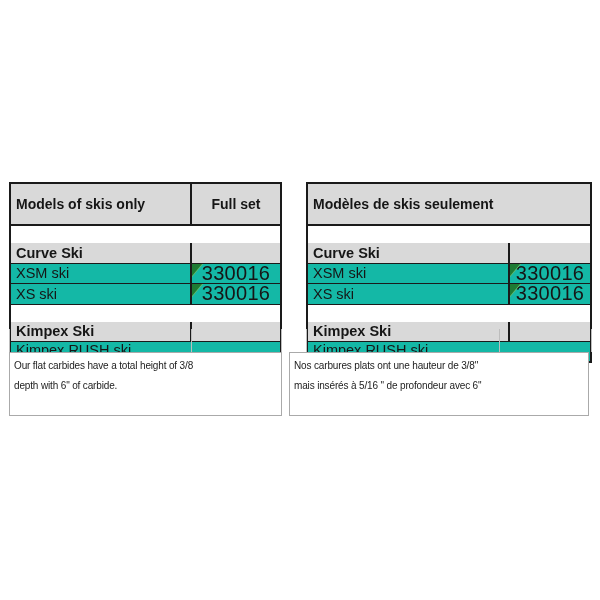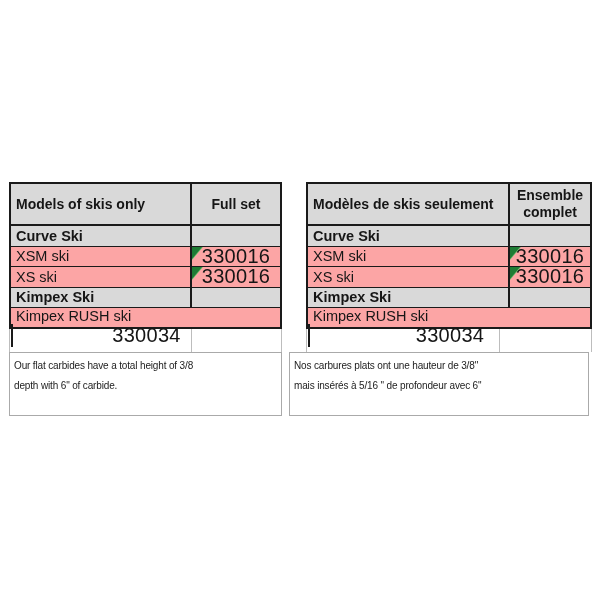"Ensemble complet" div.c2 { html: <div>Ensemble complet</div> -> none }
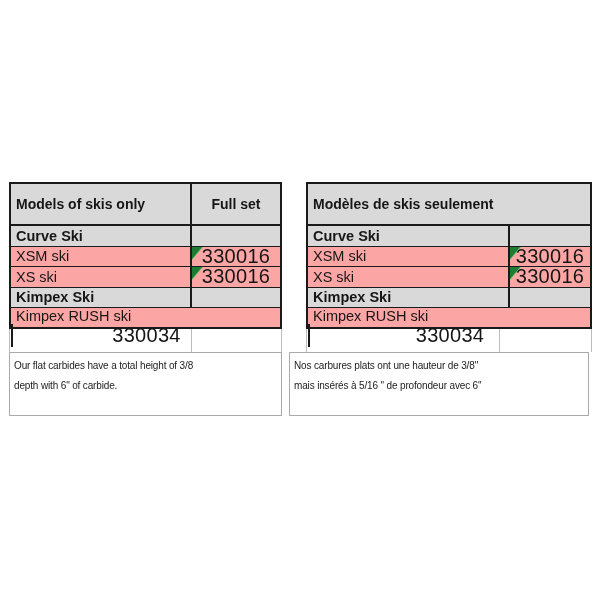"Curve Ski" .row.section { margin-top: none -> 17px }
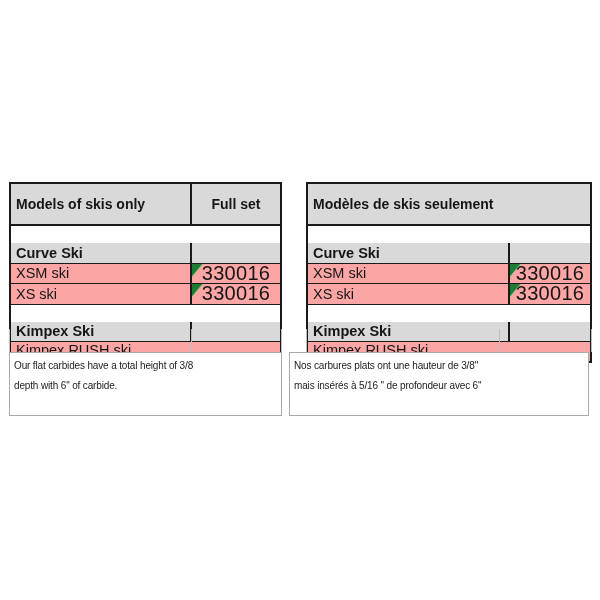"XSM ski" .row { background: #fca5a5 -> #14b8a6 }
